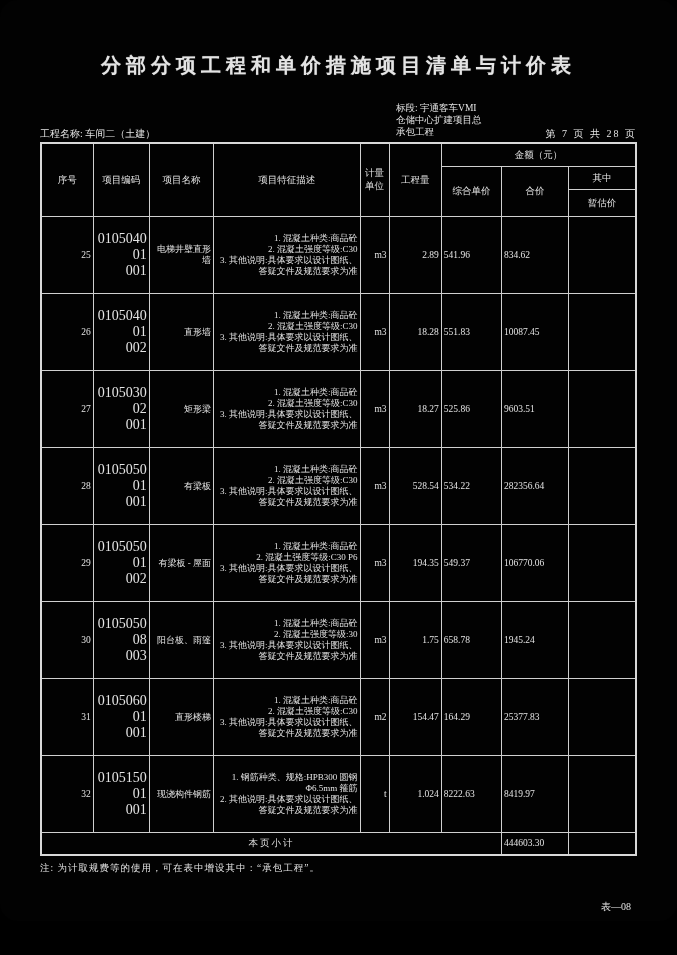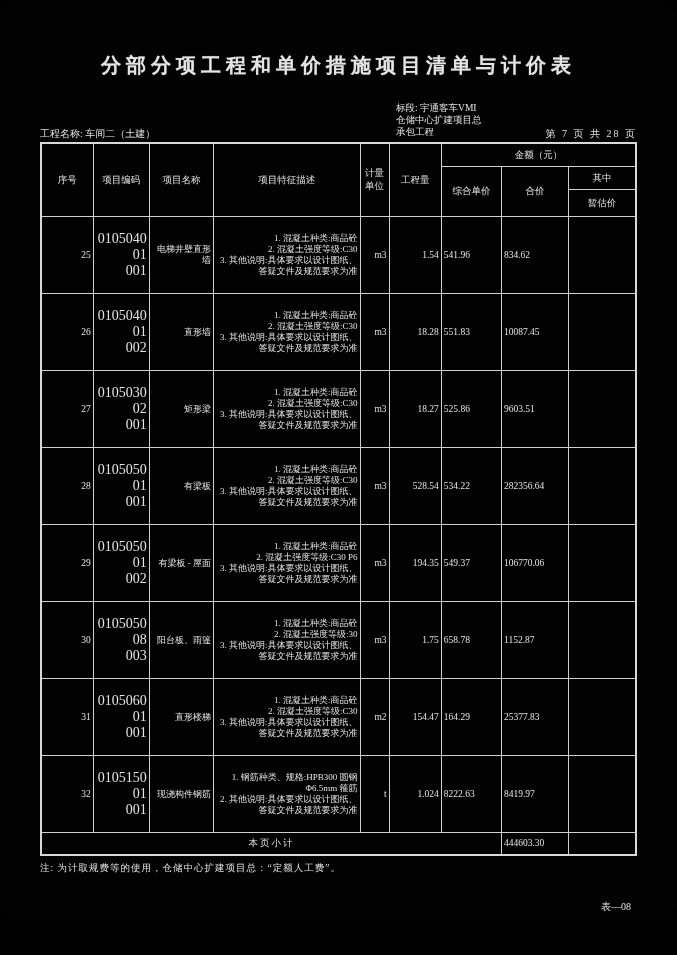"1.54" td.c-center { text: 1.54 -> 2.89 }
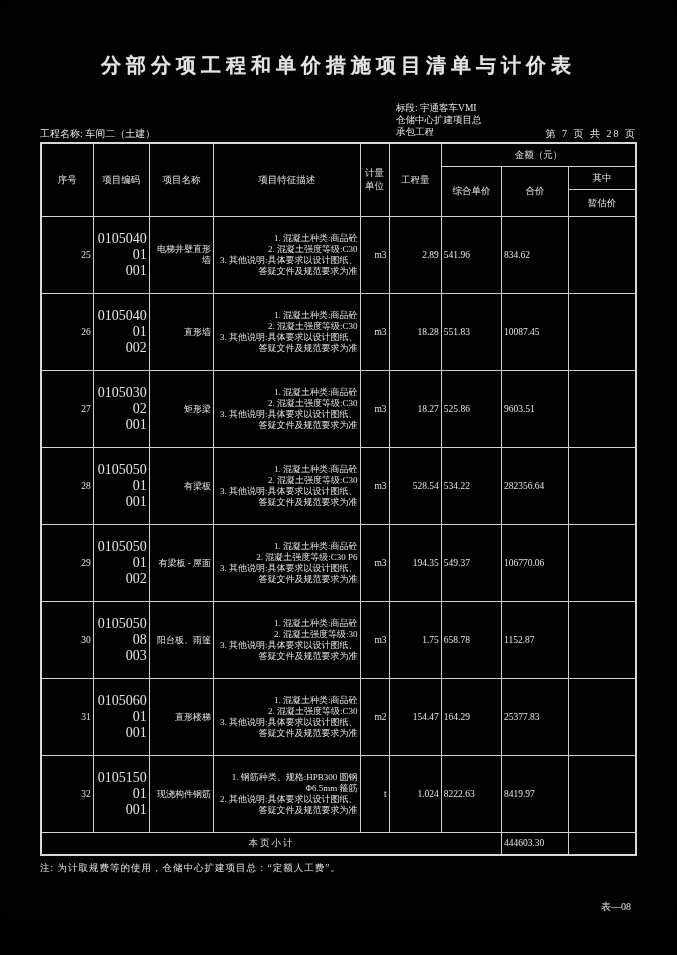"1152.87" td.c-right { text: 1152.87 -> 1945.24 }
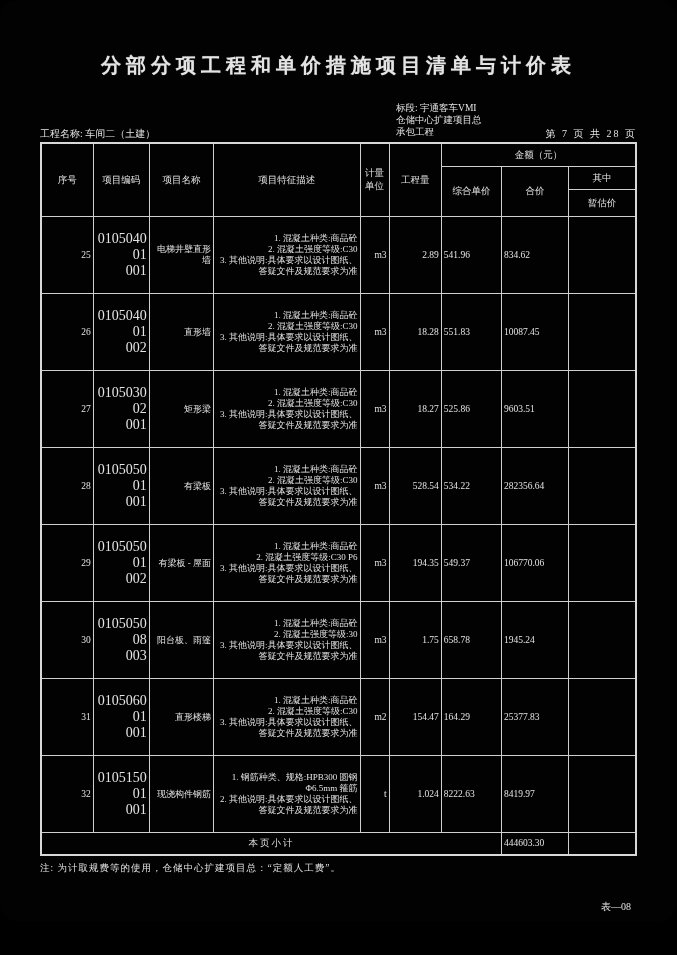"注: 为计取规费等的使用，仓储中心扩建项目总：“定额人工费”。" div.note { text: 仓储中心扩建项目总：“定额人工费 -> 可在表中增设其中：“承包工程 }
